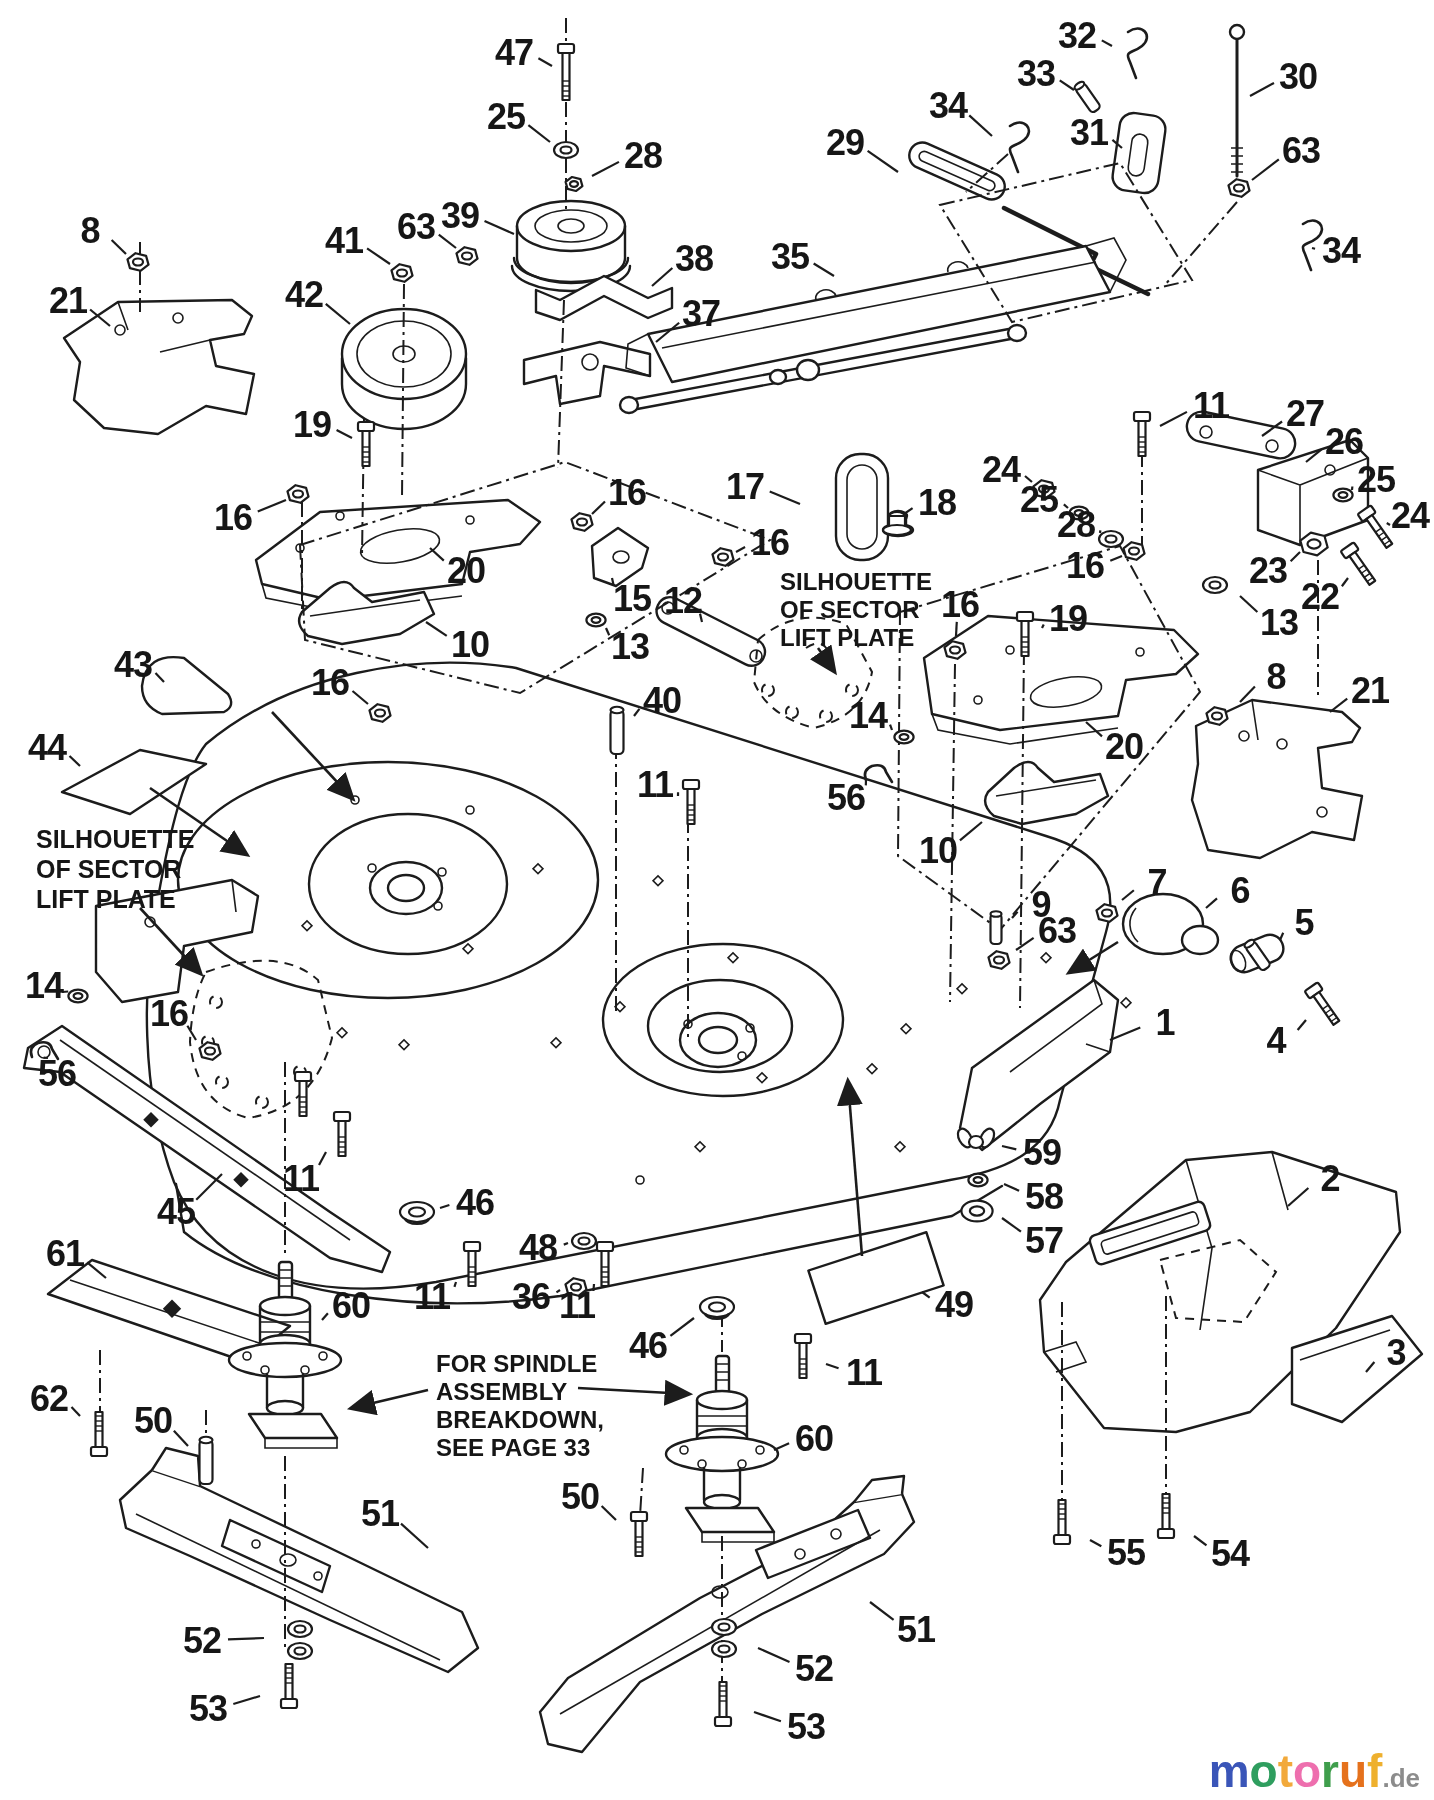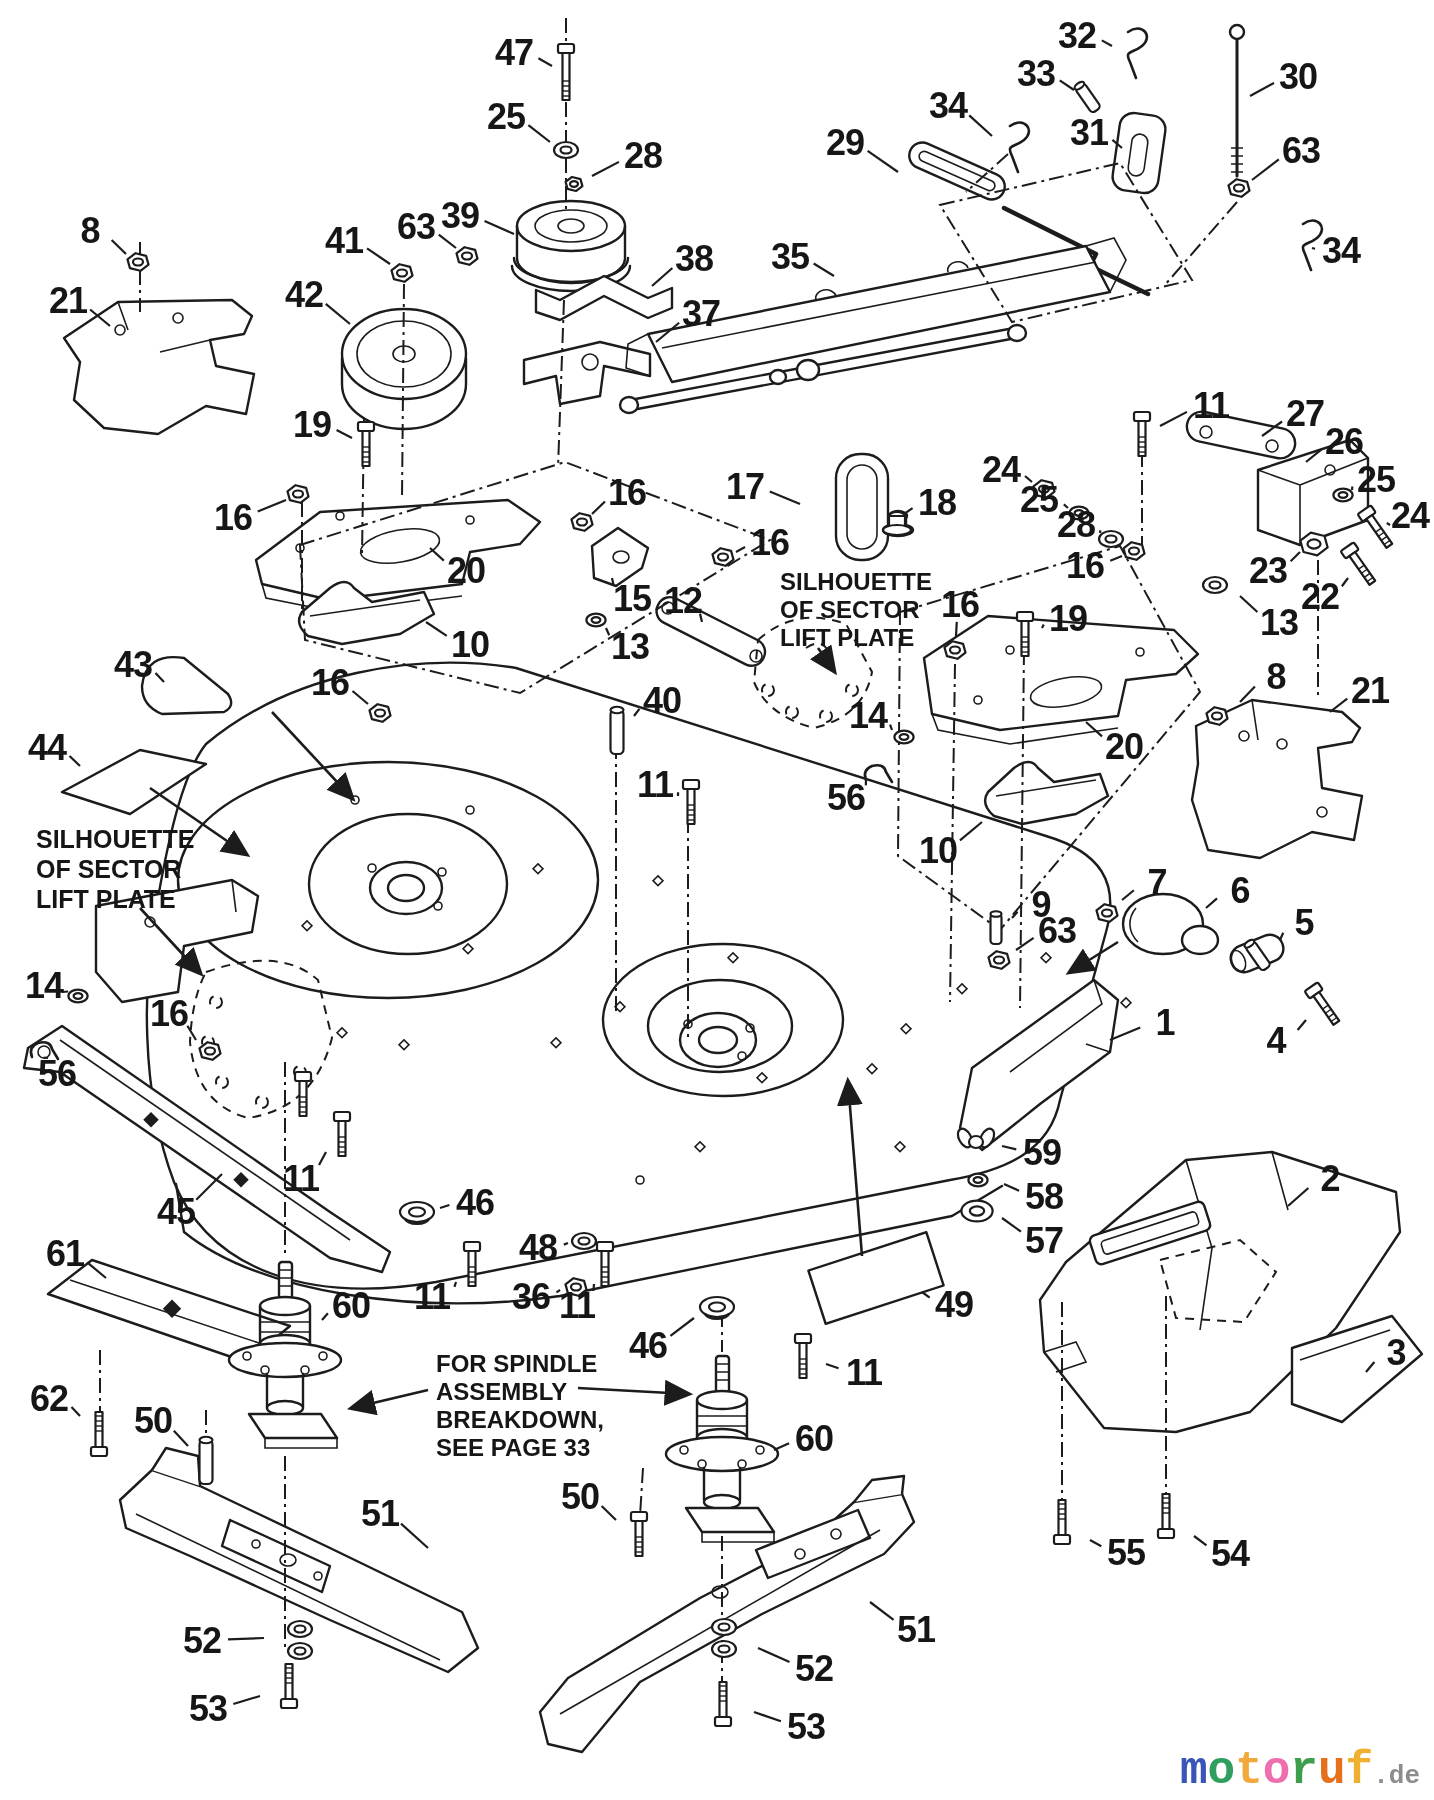"motoruf.de" #watermark { font-family: Liberation Mono, monospace -> Liberation Sans, sans-serif }
